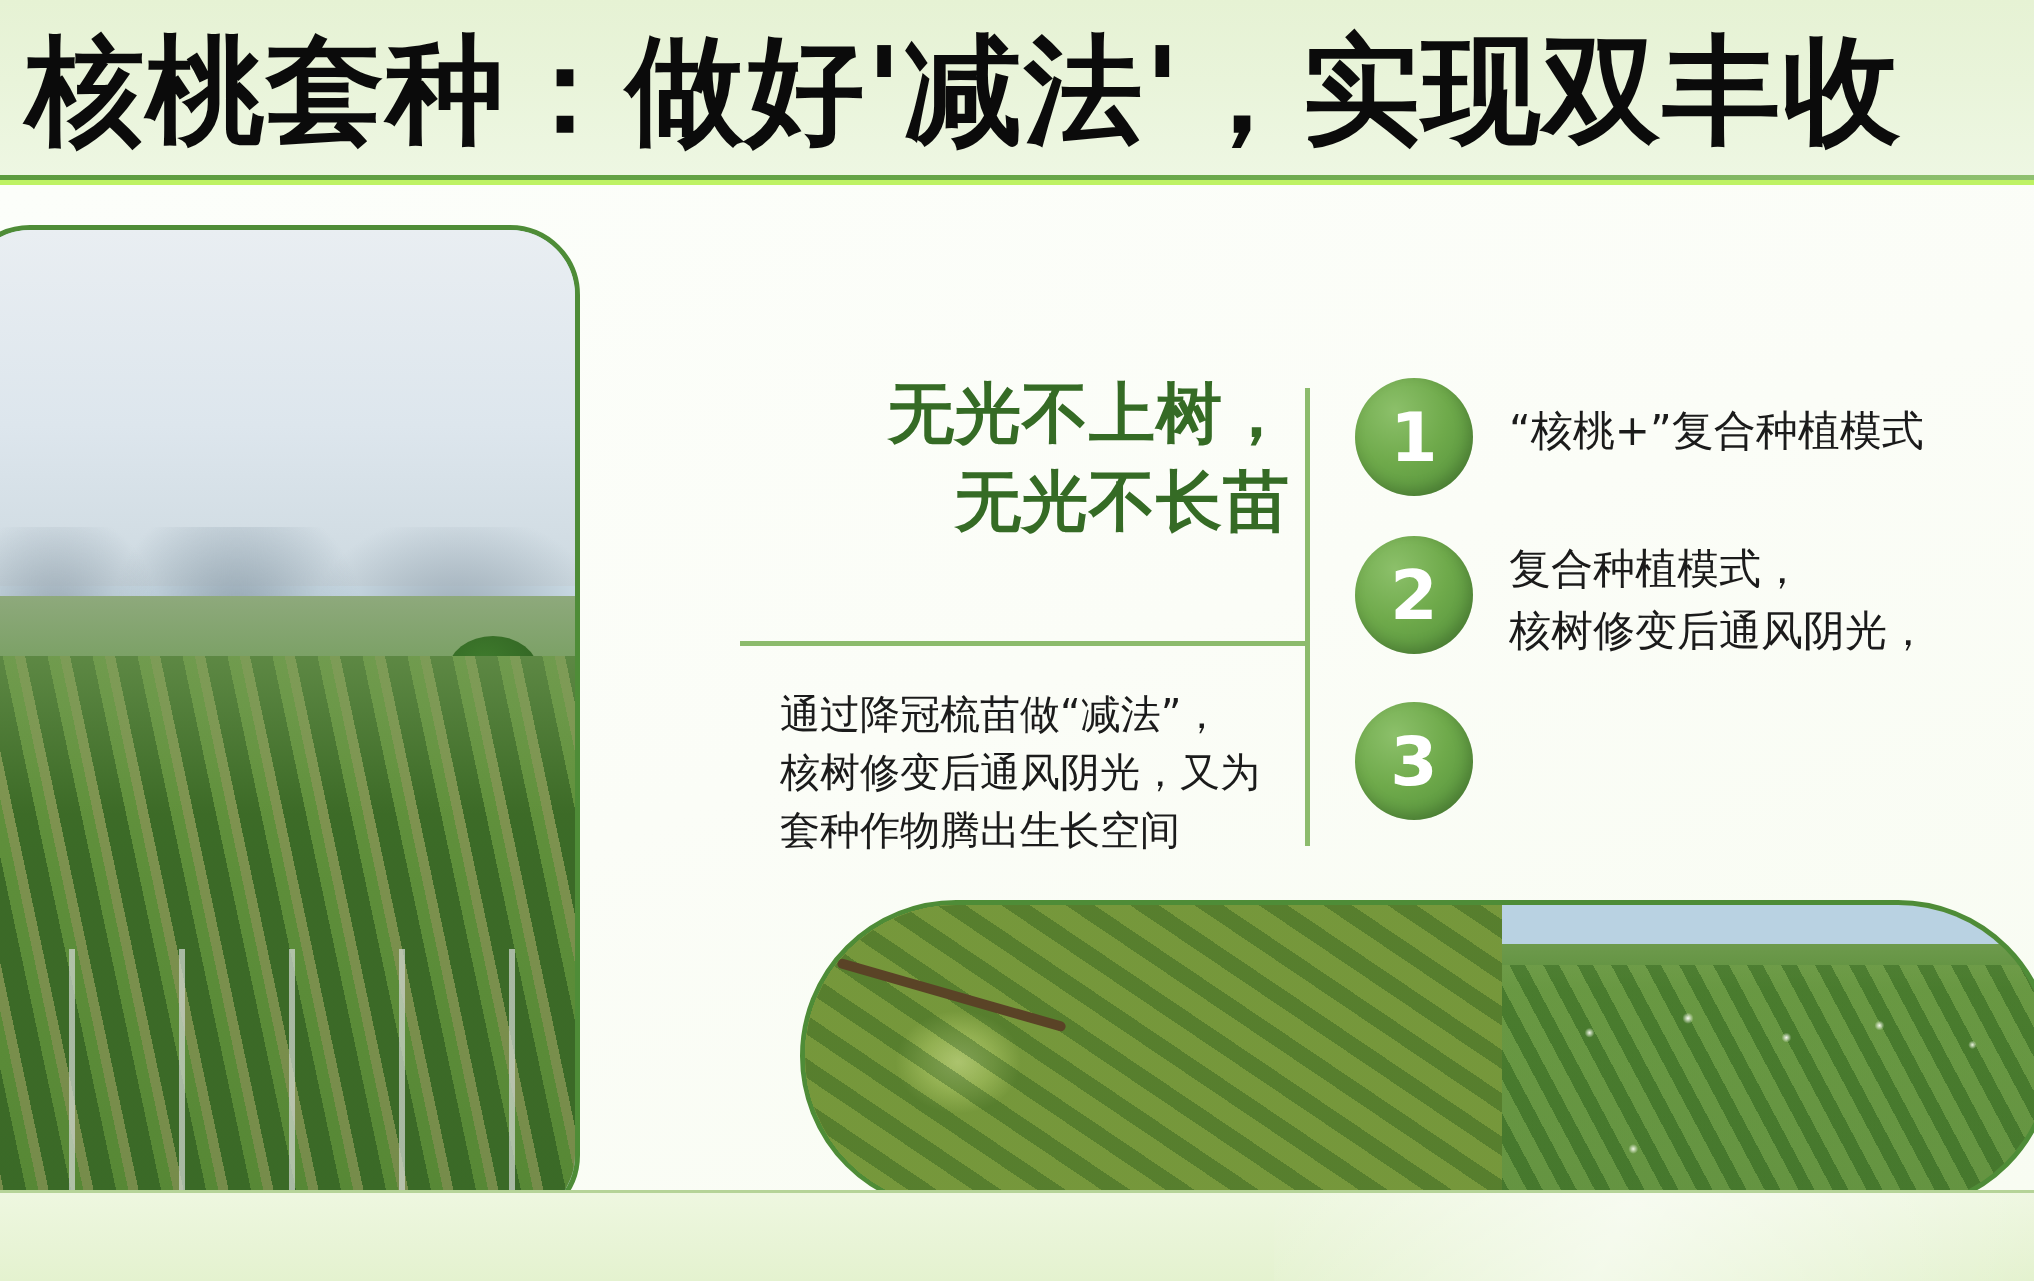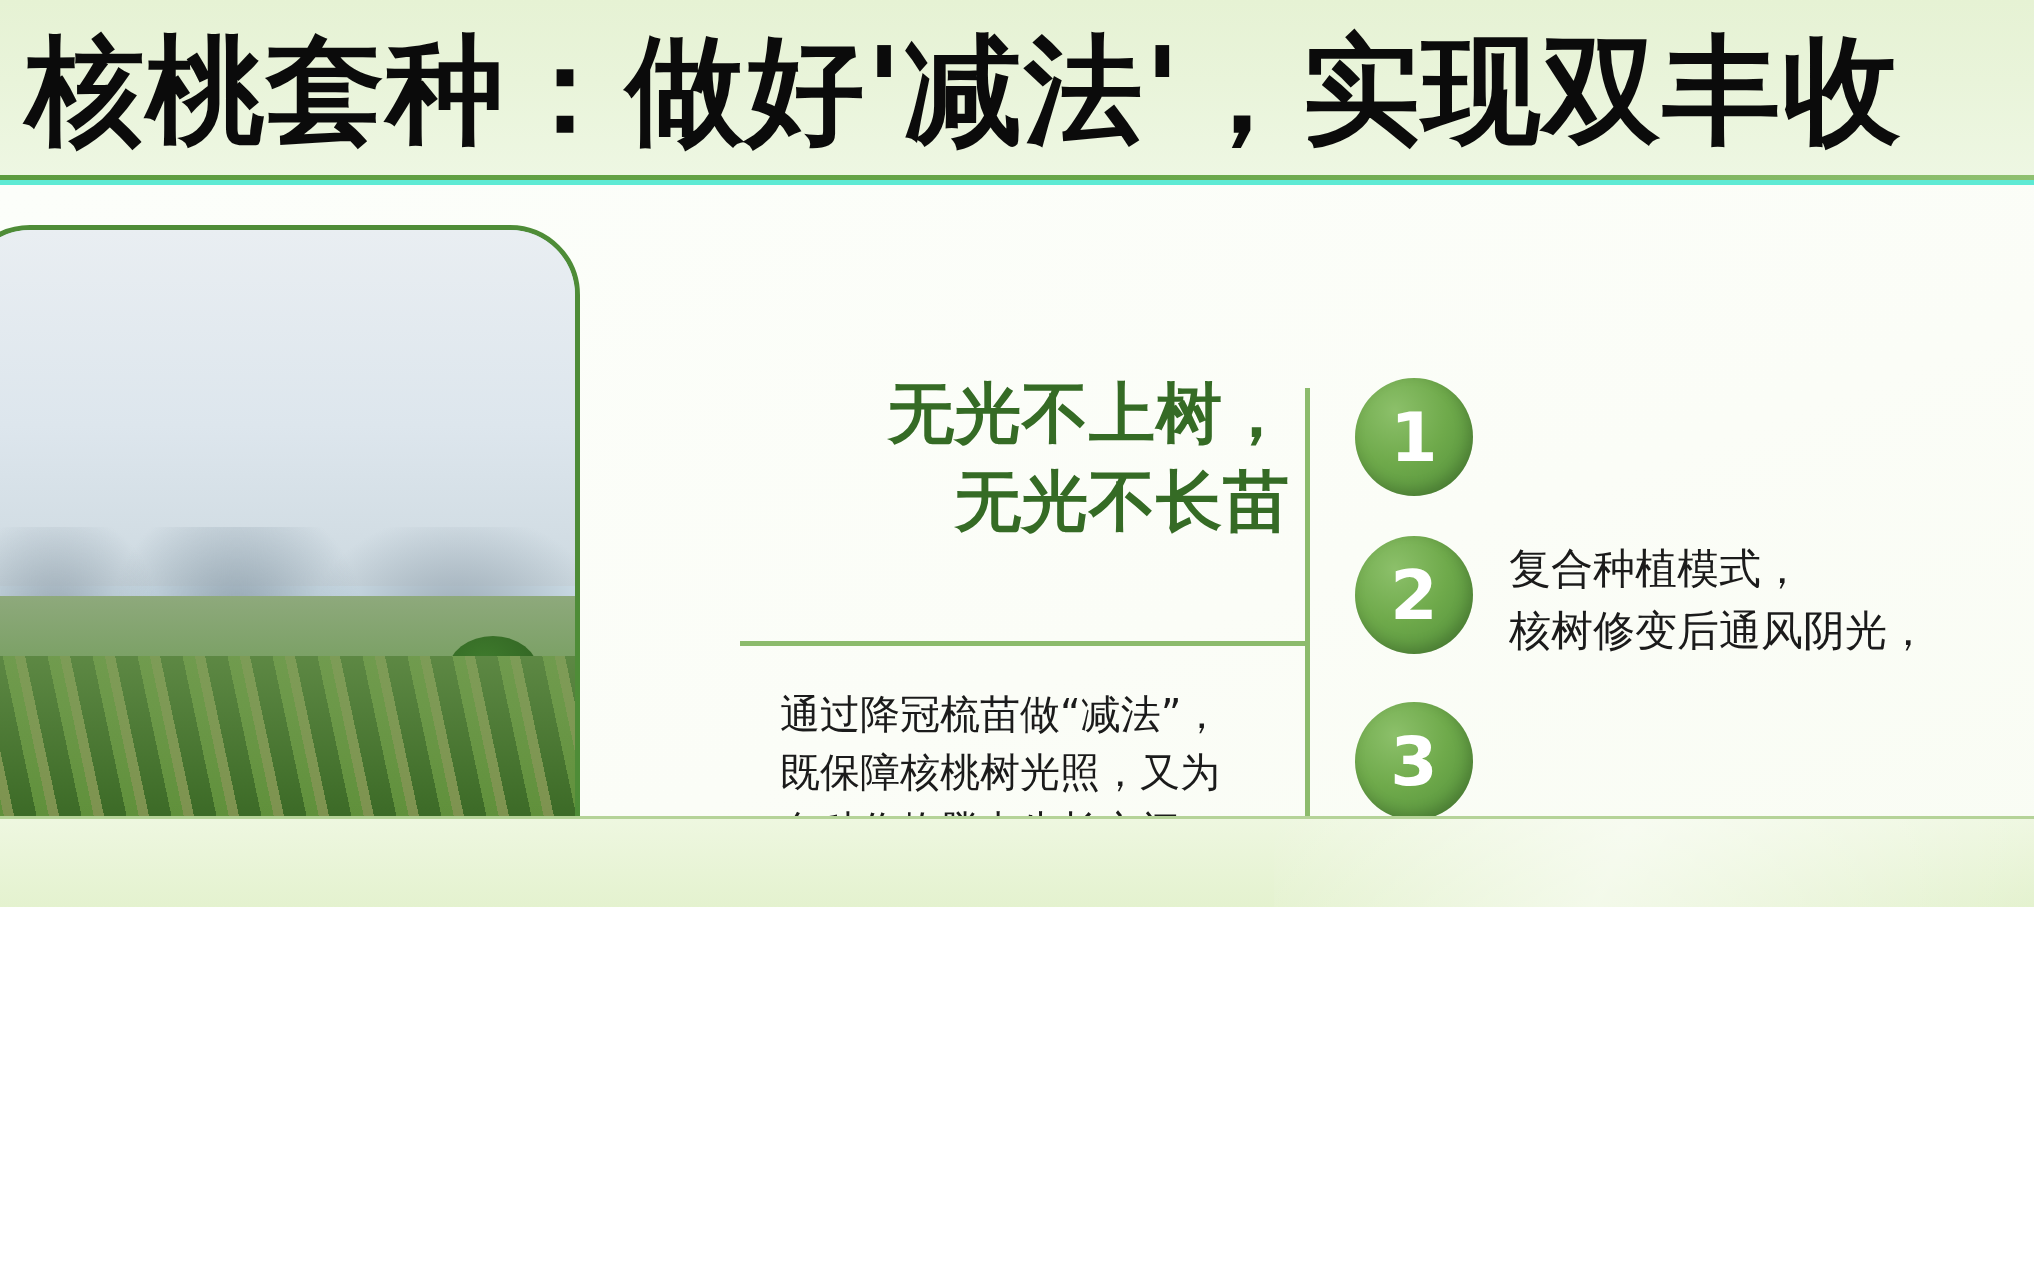"核桃套种：做好'减法'，实现双丰收" .slide { background: #5eead4 -> #bef264; height: 907px -> 1281px }
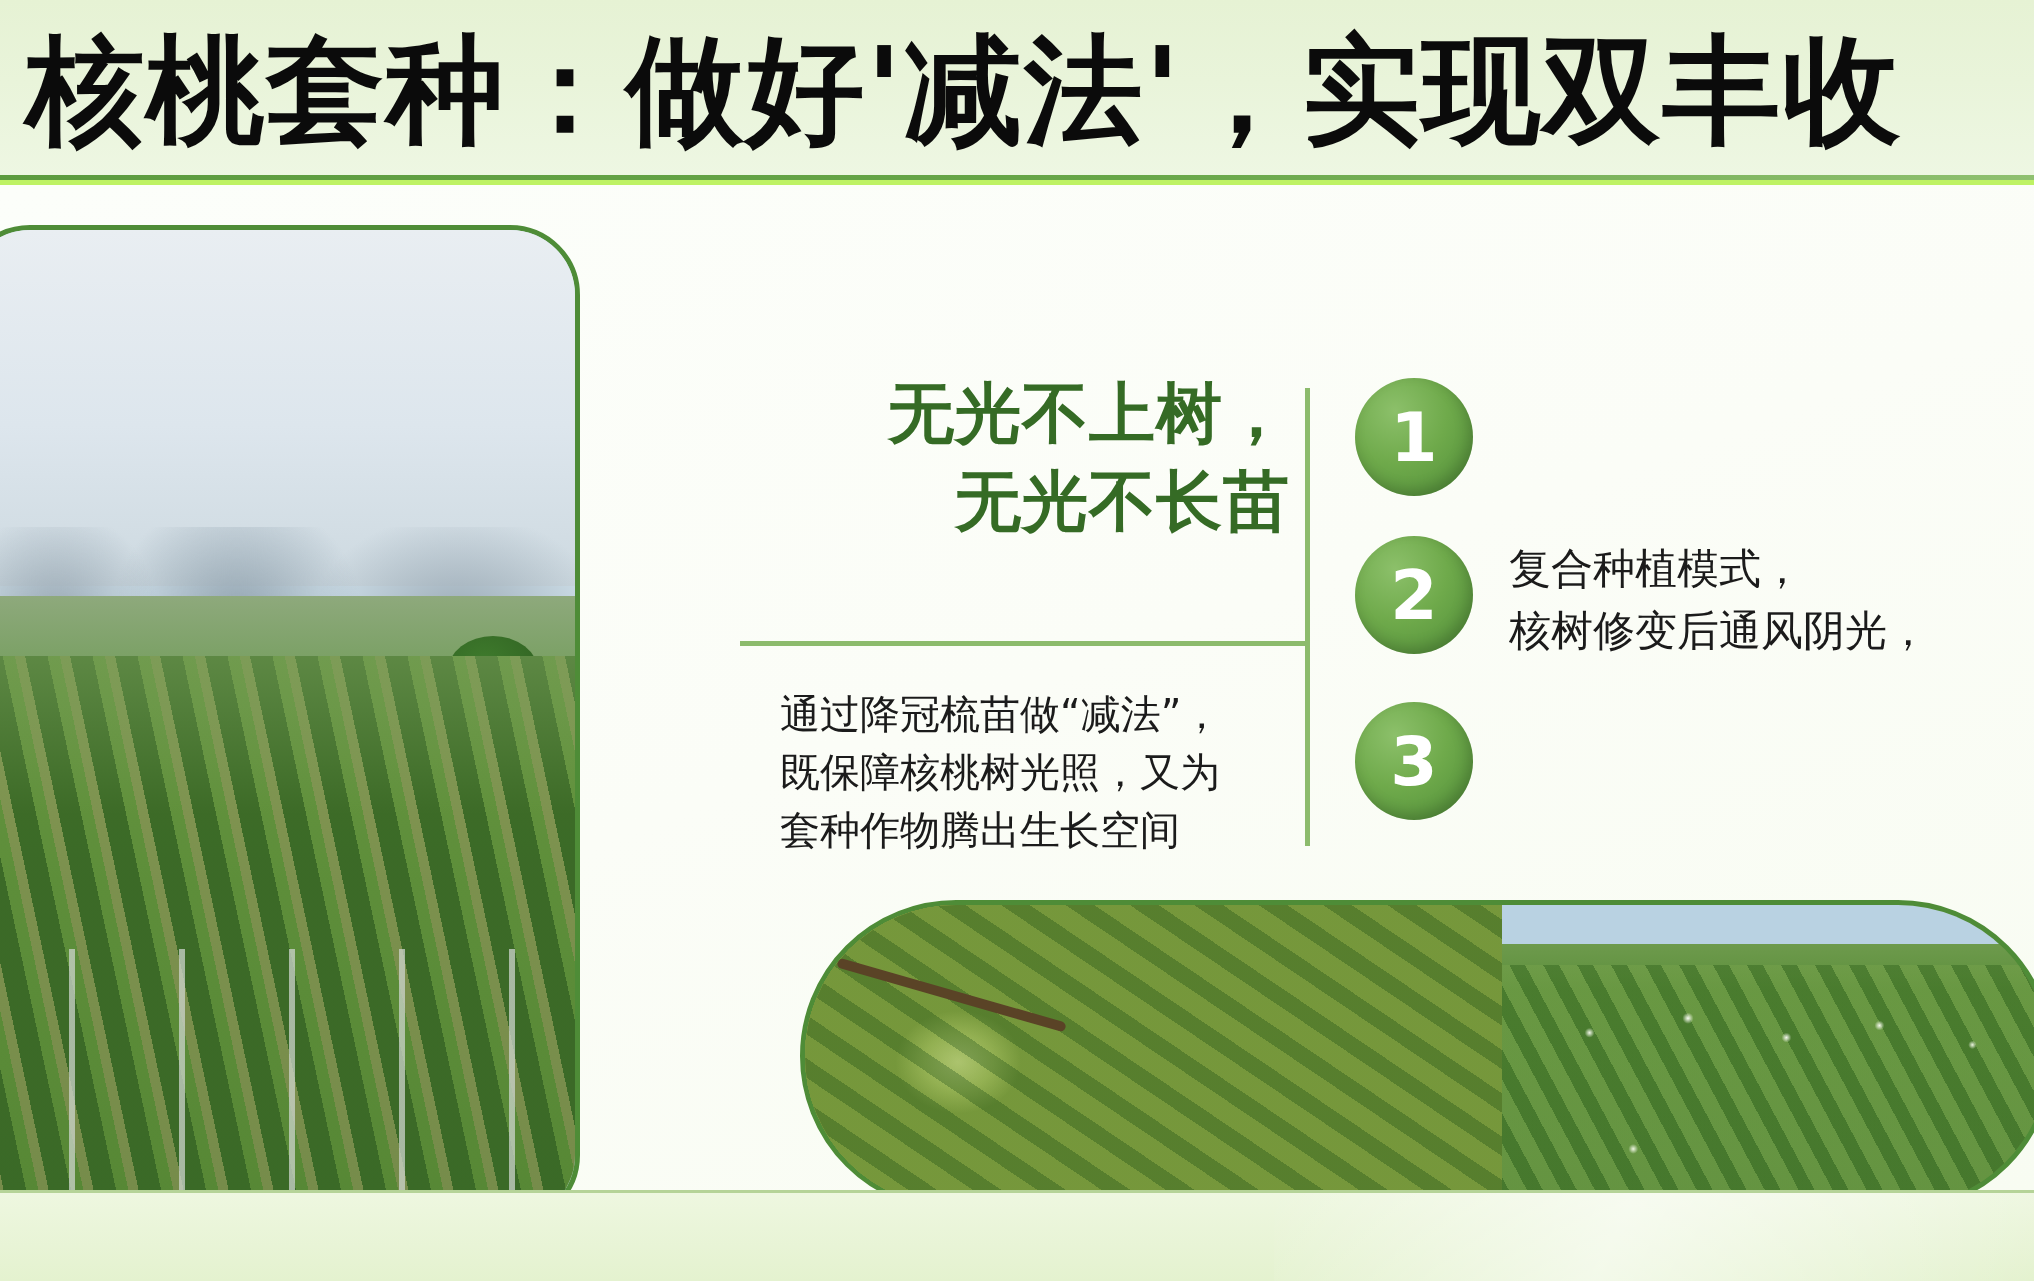"“核桃+”复合种植模式" div.step-text { html: none -> <div>“核桃+”复合种植模式</div> }
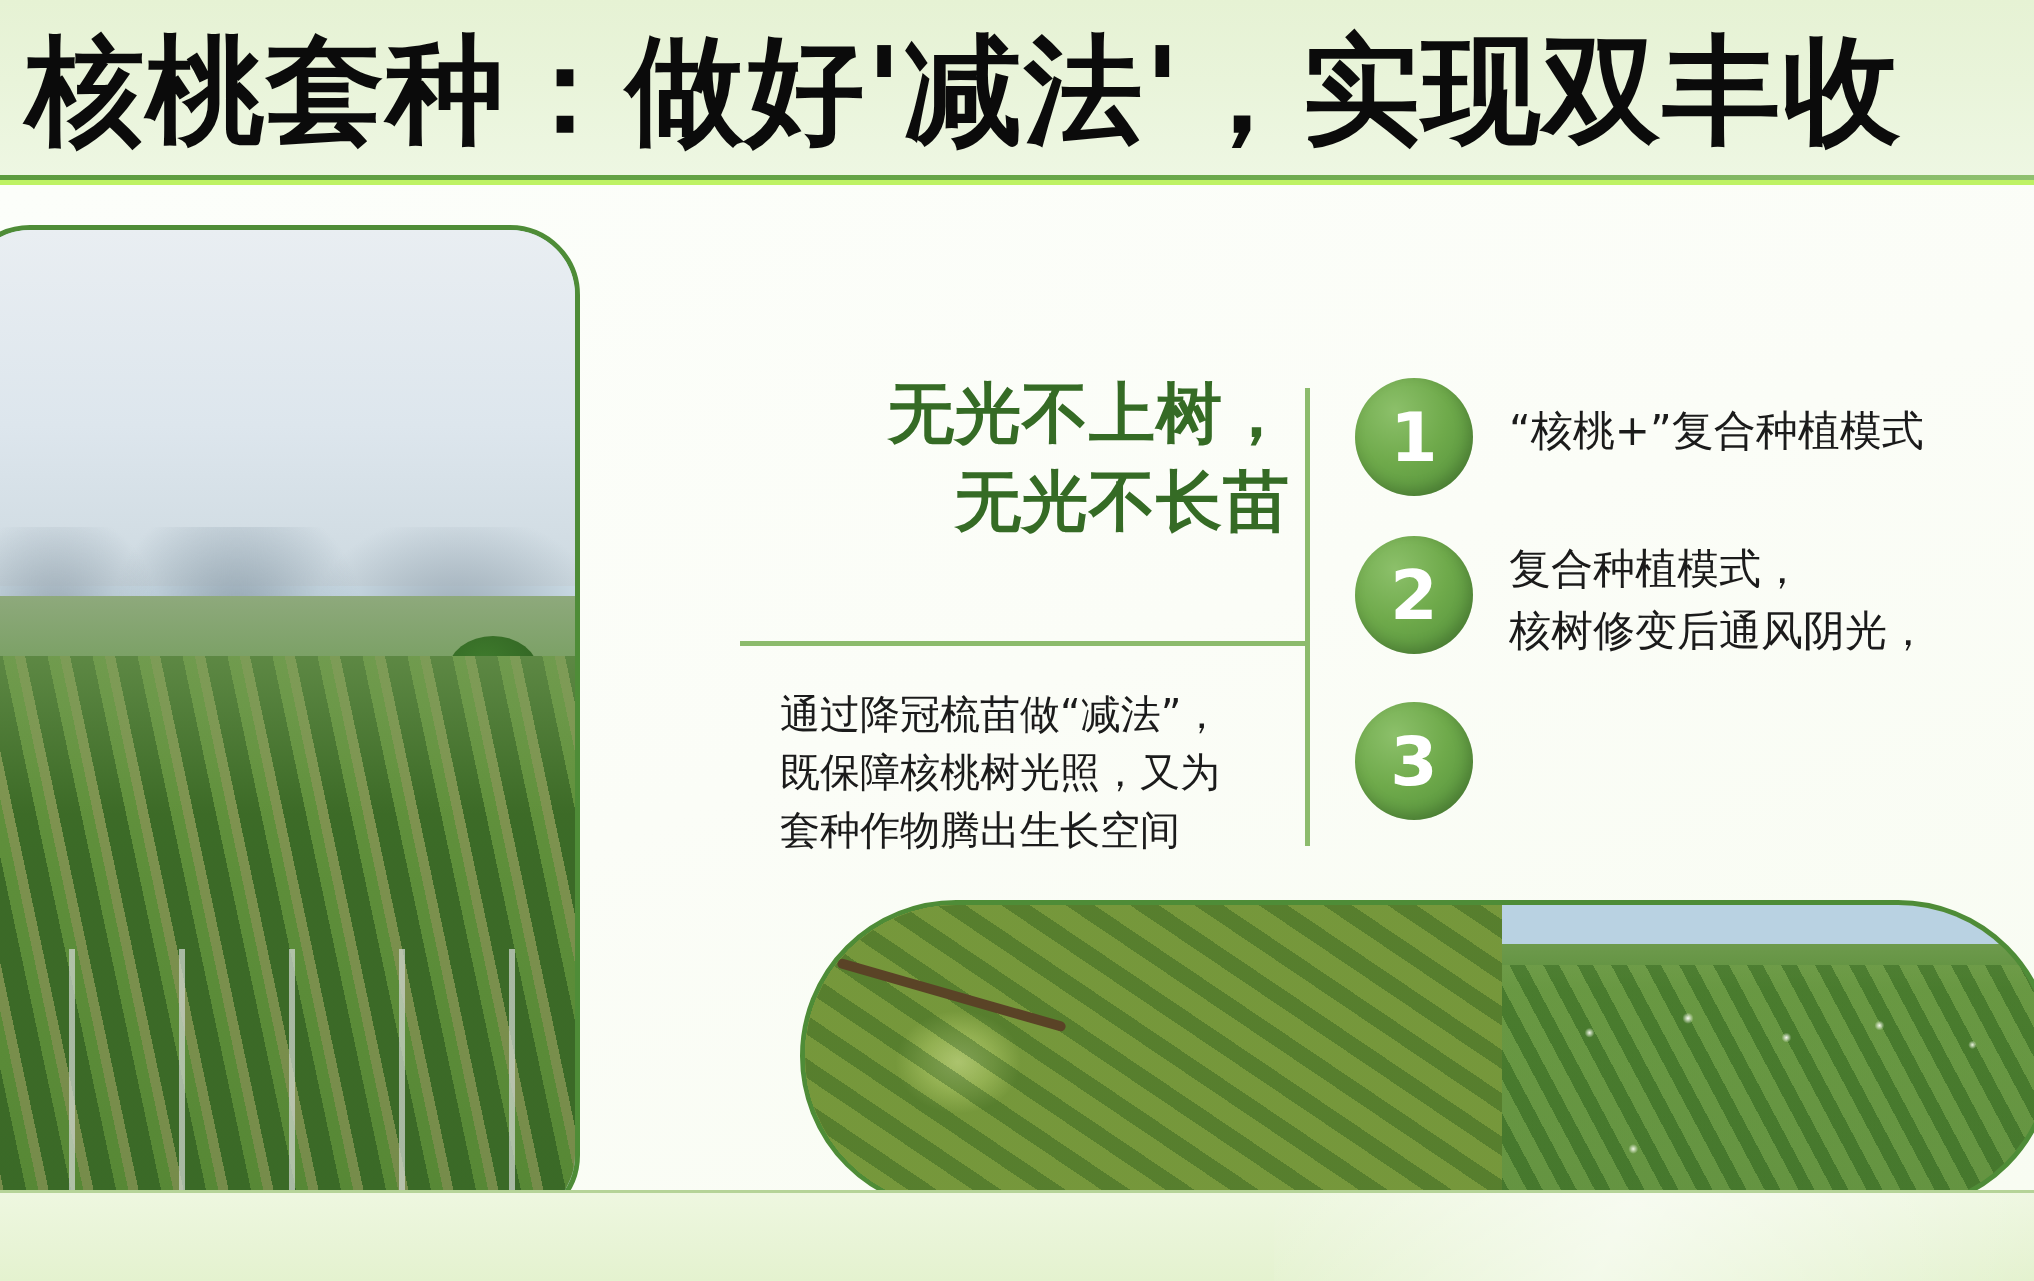"通过降冠梳苗做“减法”，" div.mid-body { text: 既保障核桃树光照 -> 核树修变后通风阴光 }
